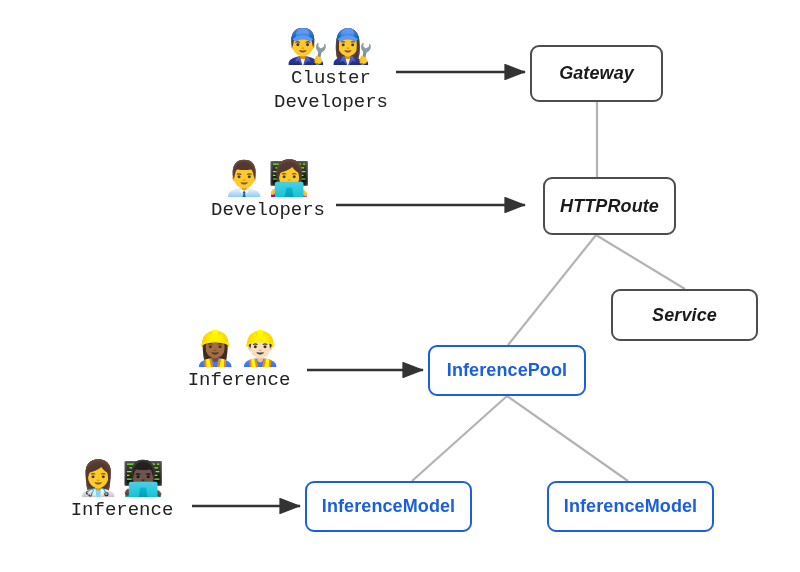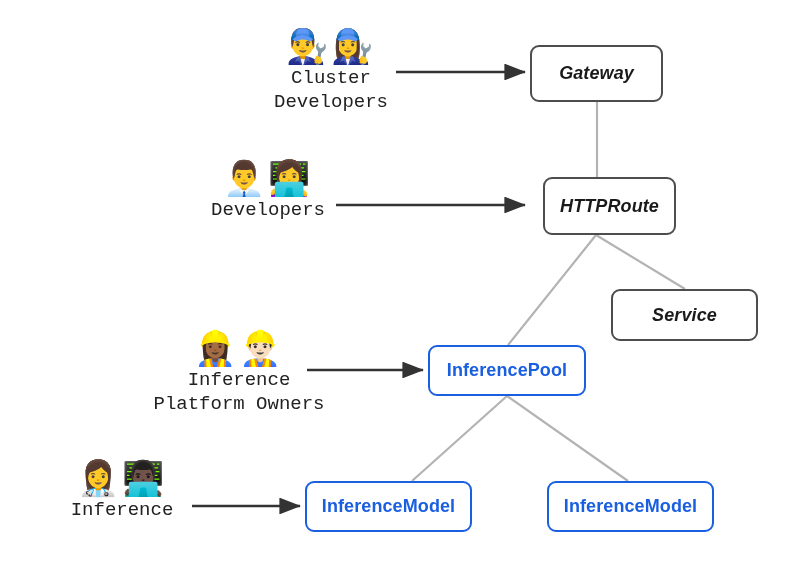"Platform Owners" span { html: <span>Platform Owners</span> -> none }
